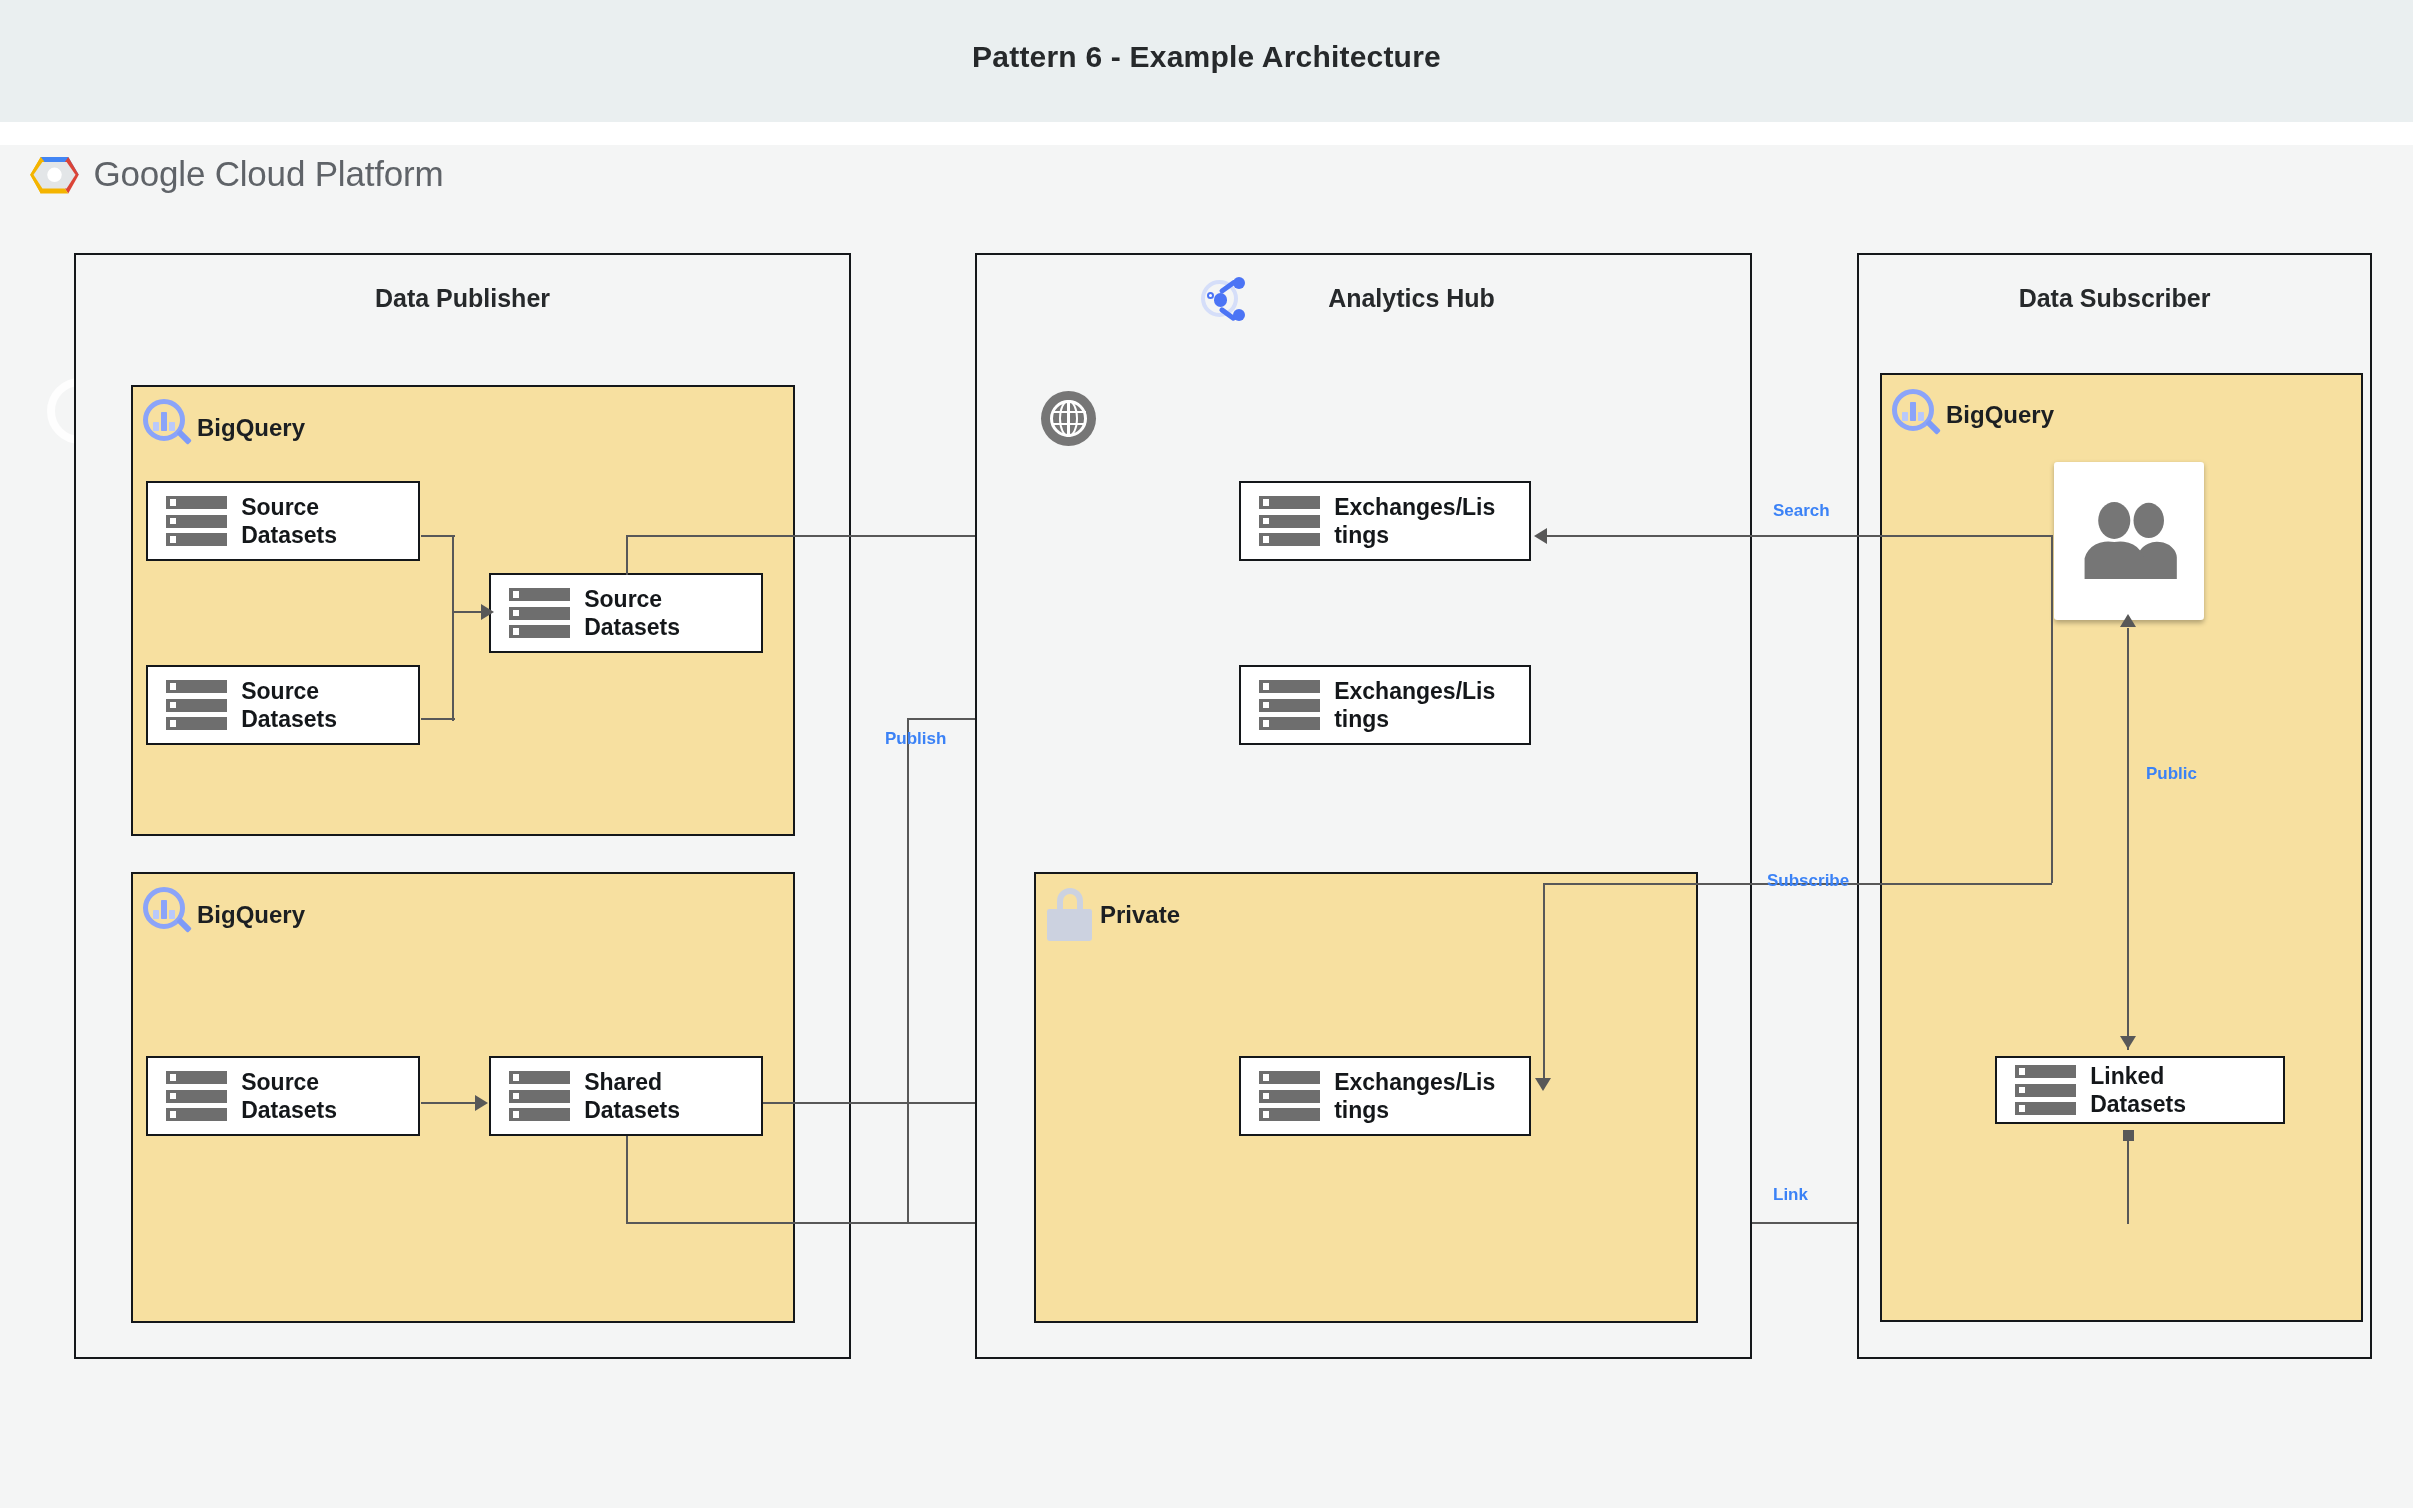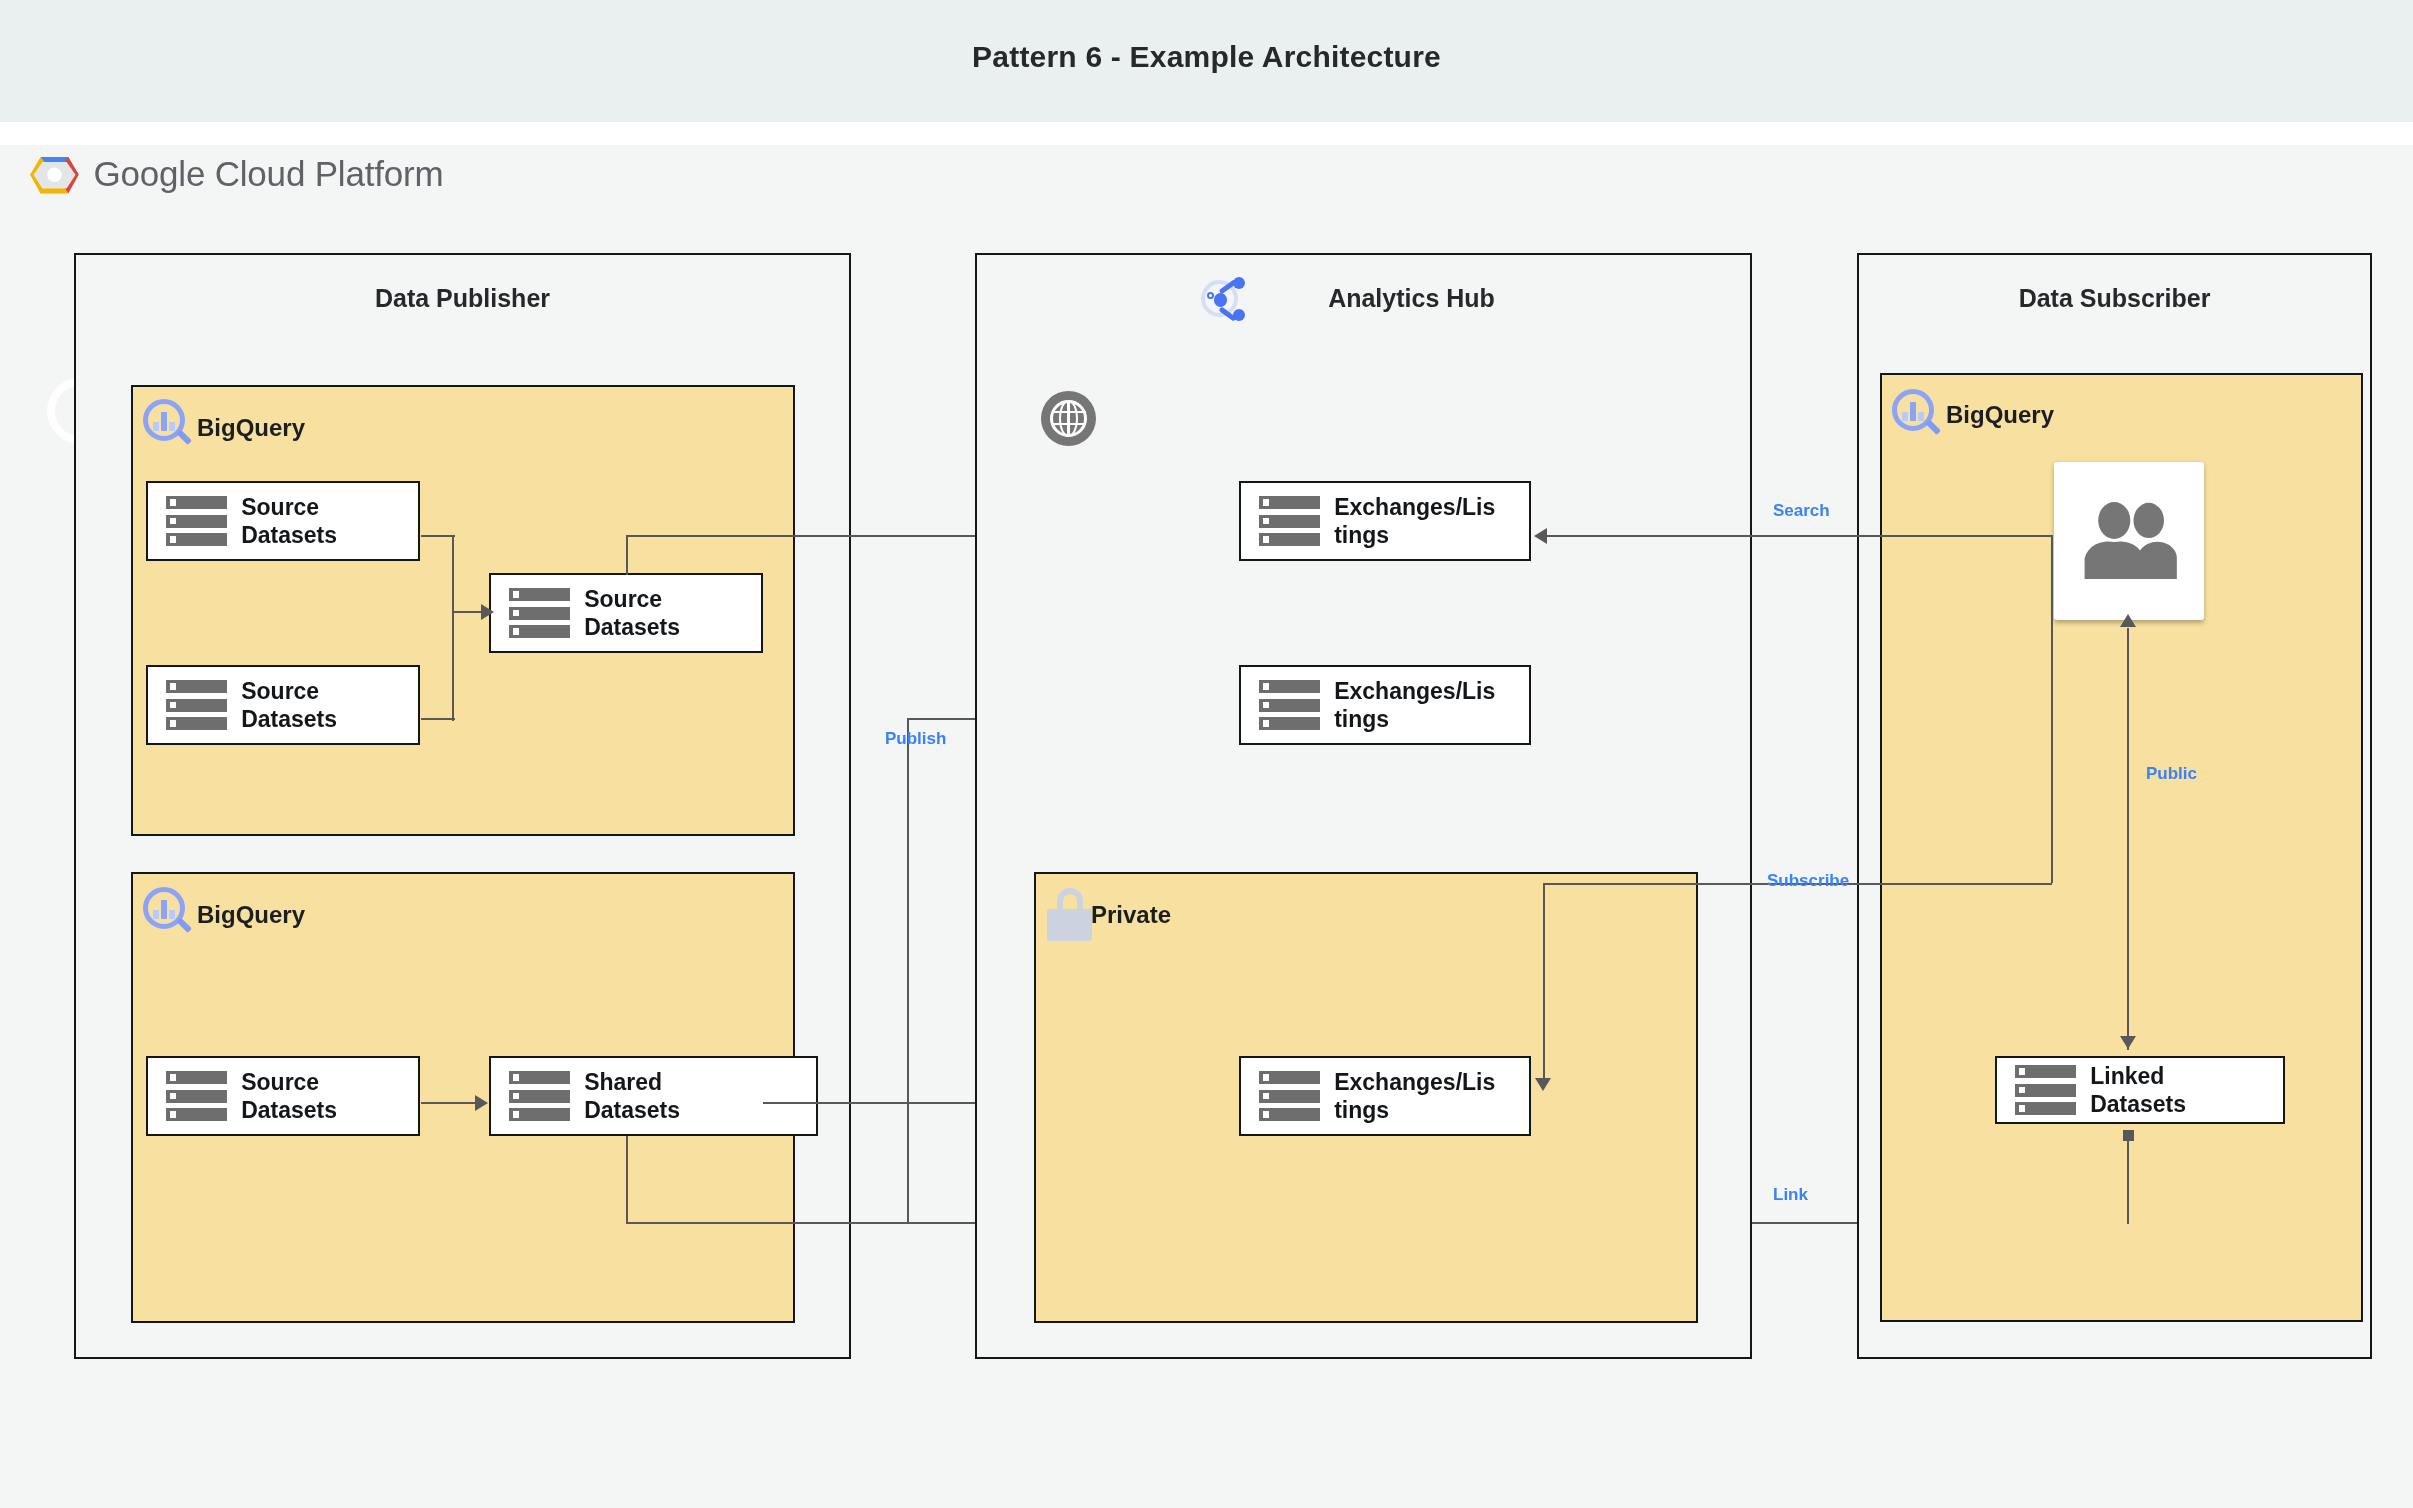"Private" div.group-label { left: 55px -> 64px }
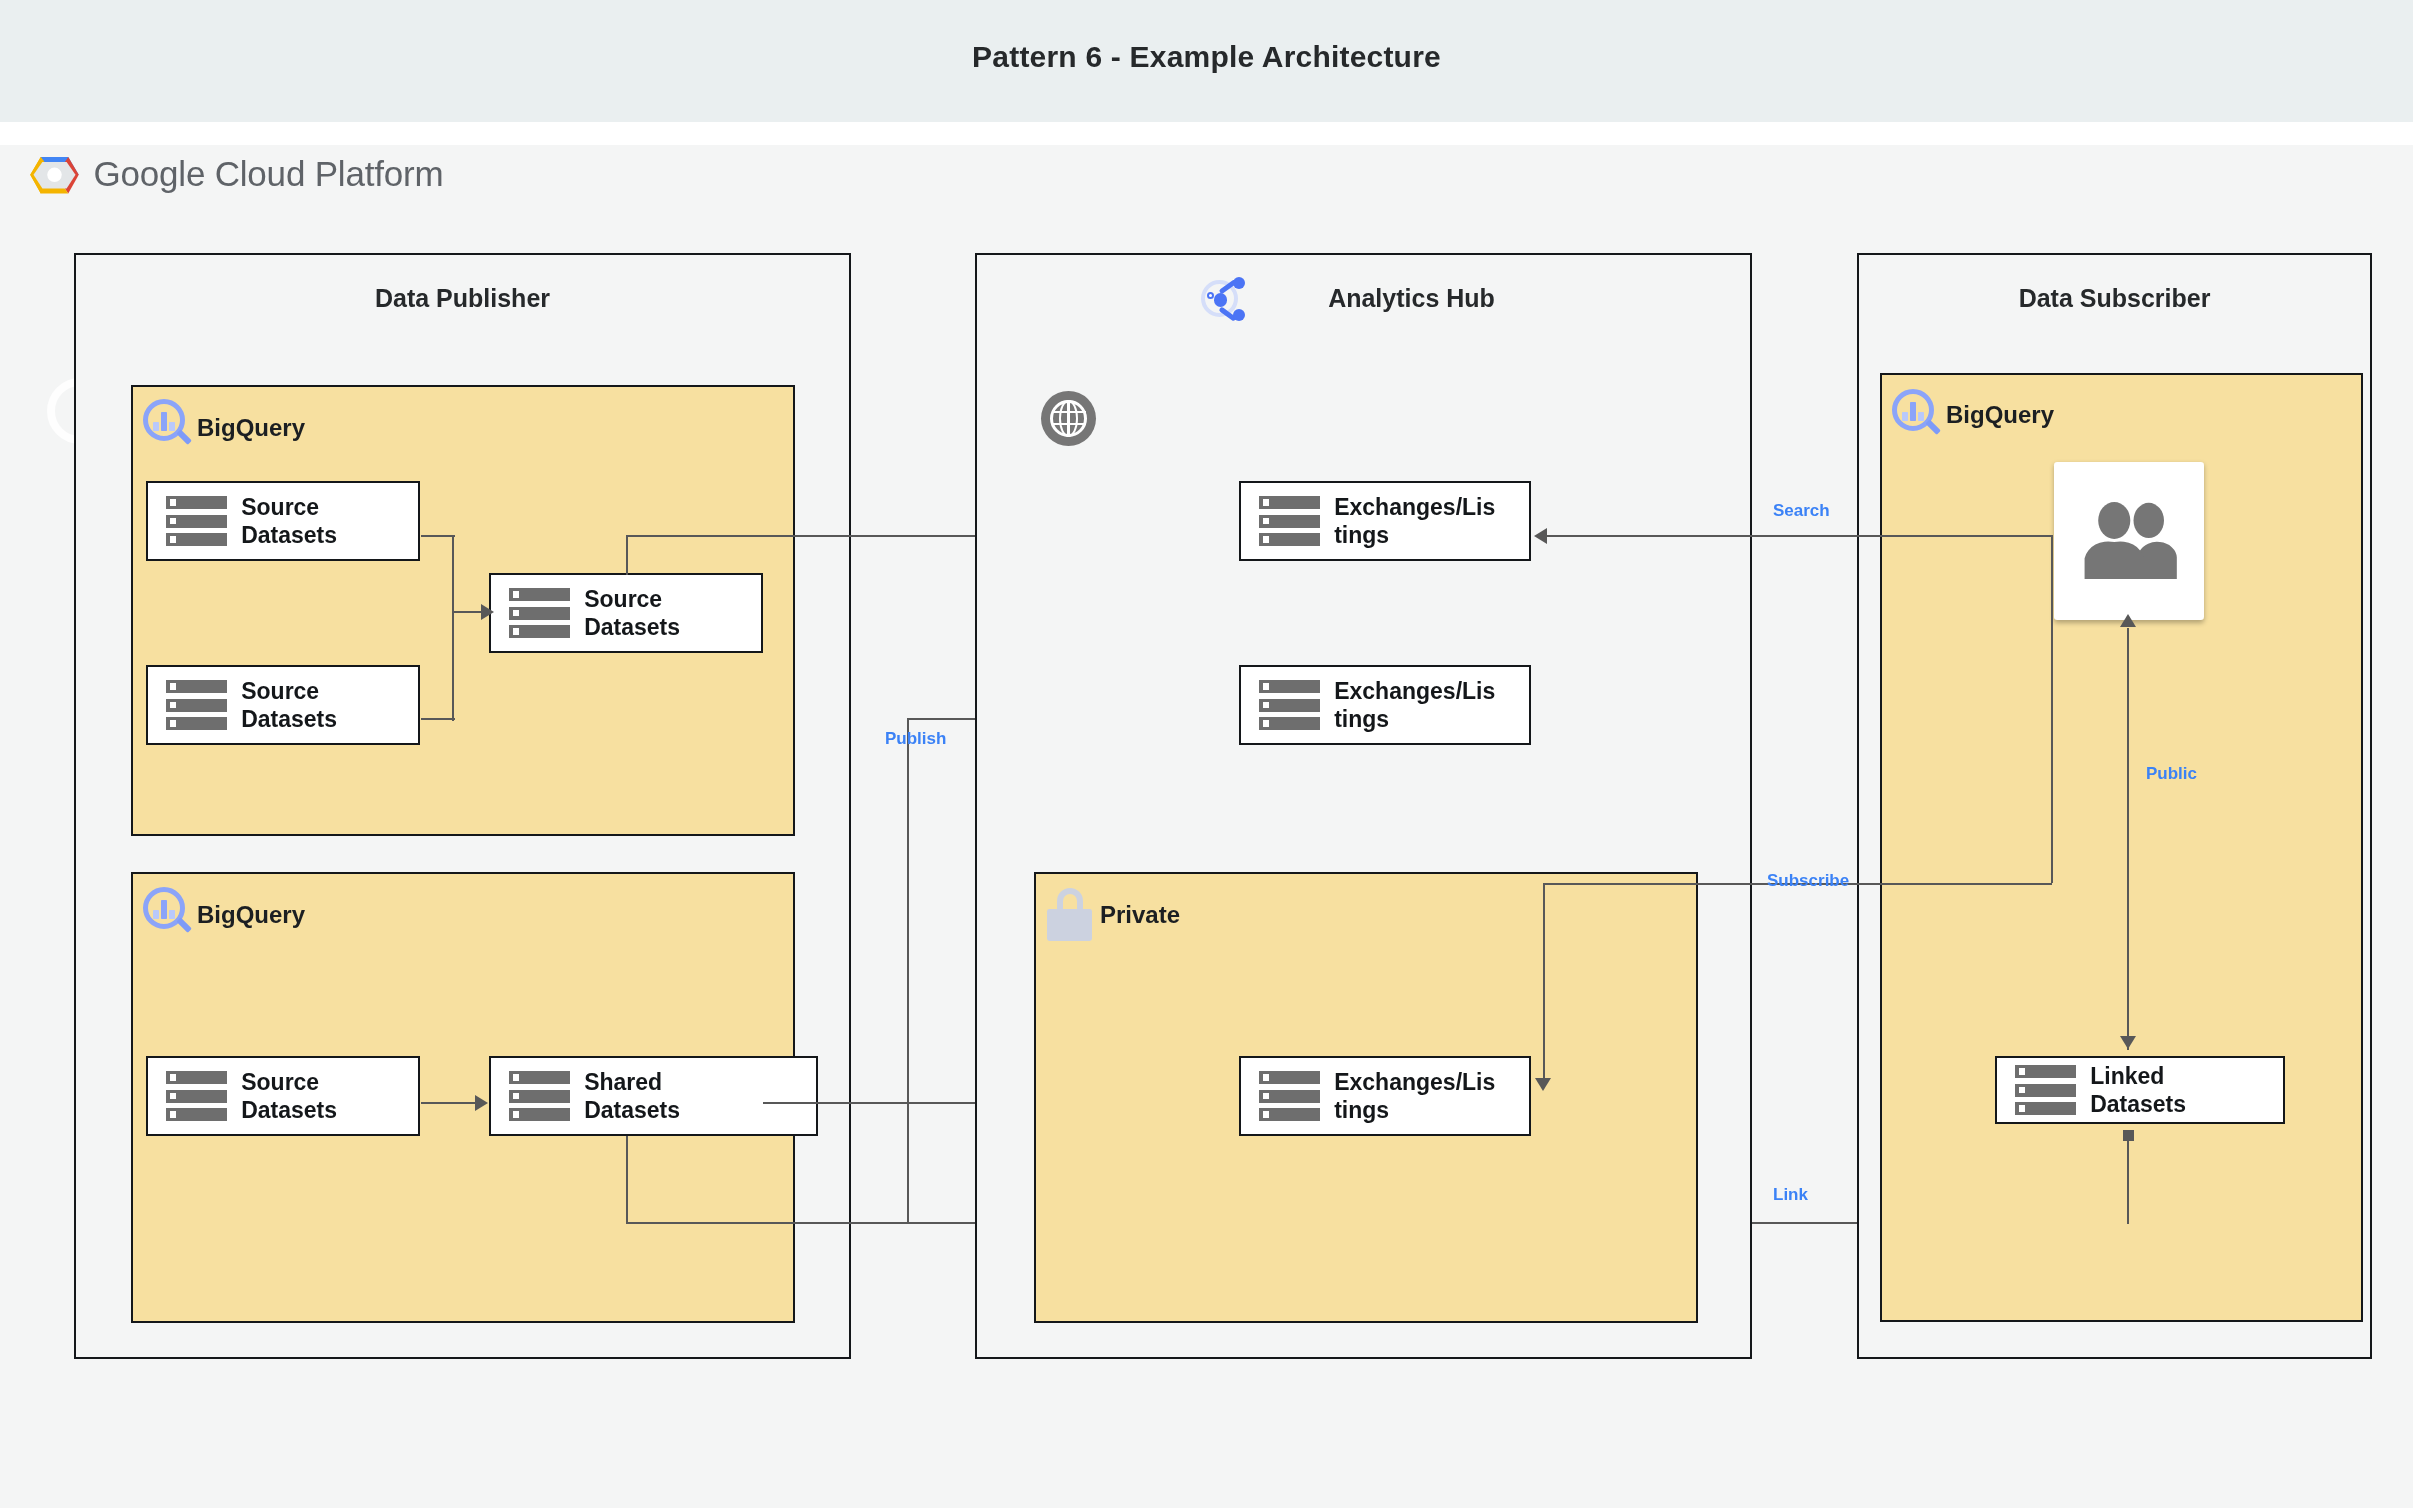"Shared" div.node { width: 329px -> 274px }
